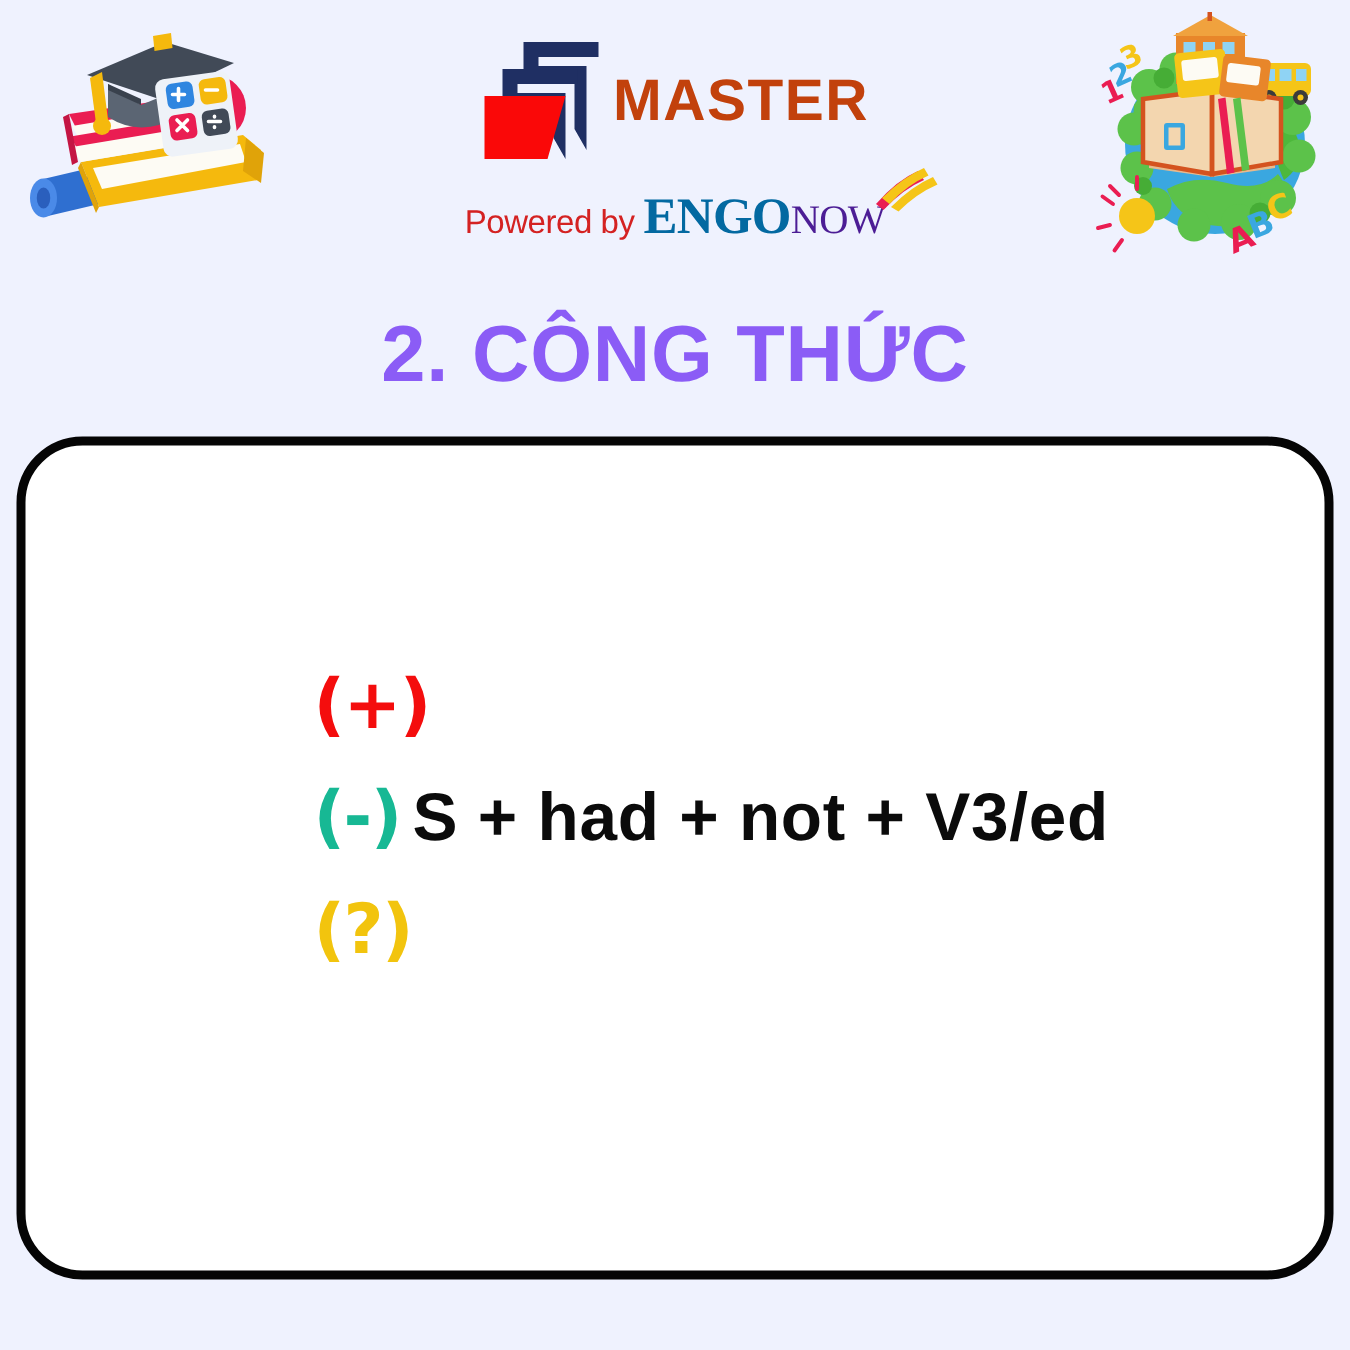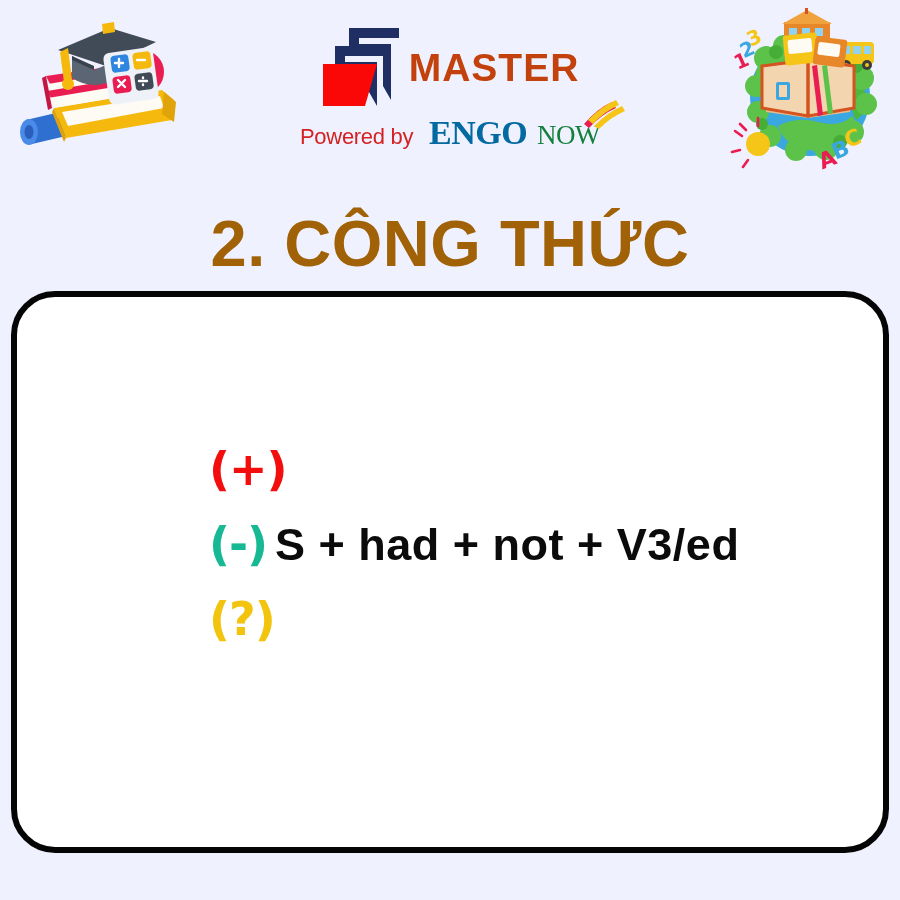"Powered by" .brand-powered { justify-content: space-between -> center; margin-top: 4px -> 16px }
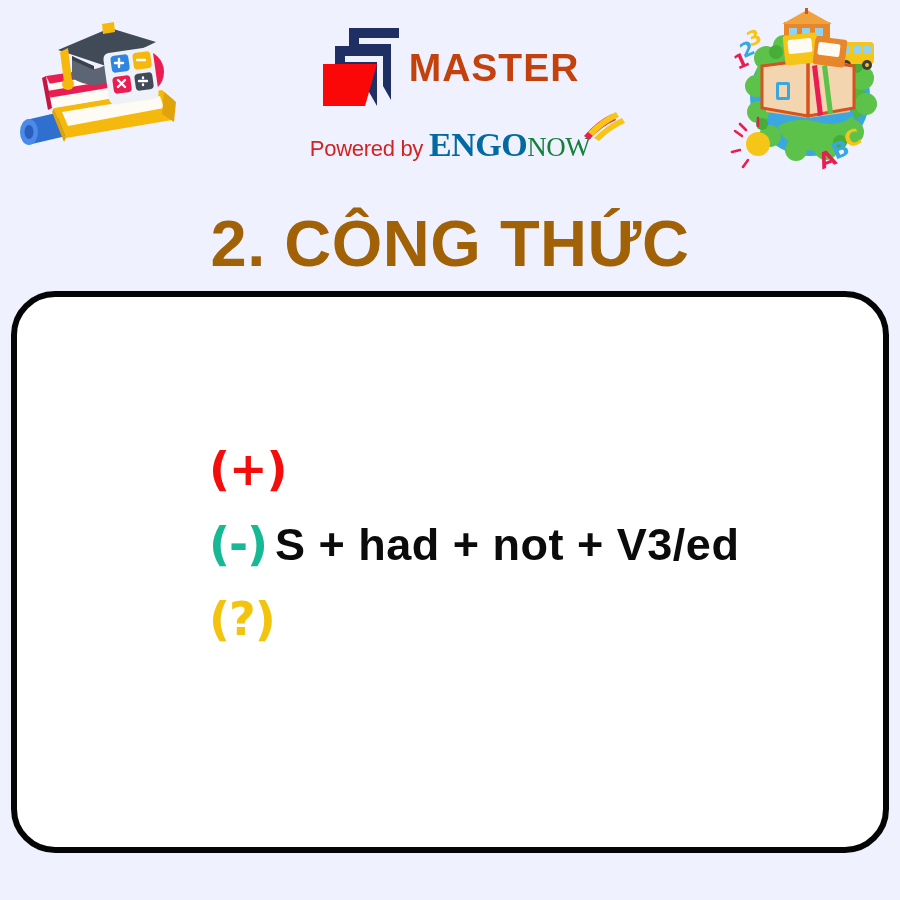"NOW" .pw-now { color: #15803d -> #4c1d95 }
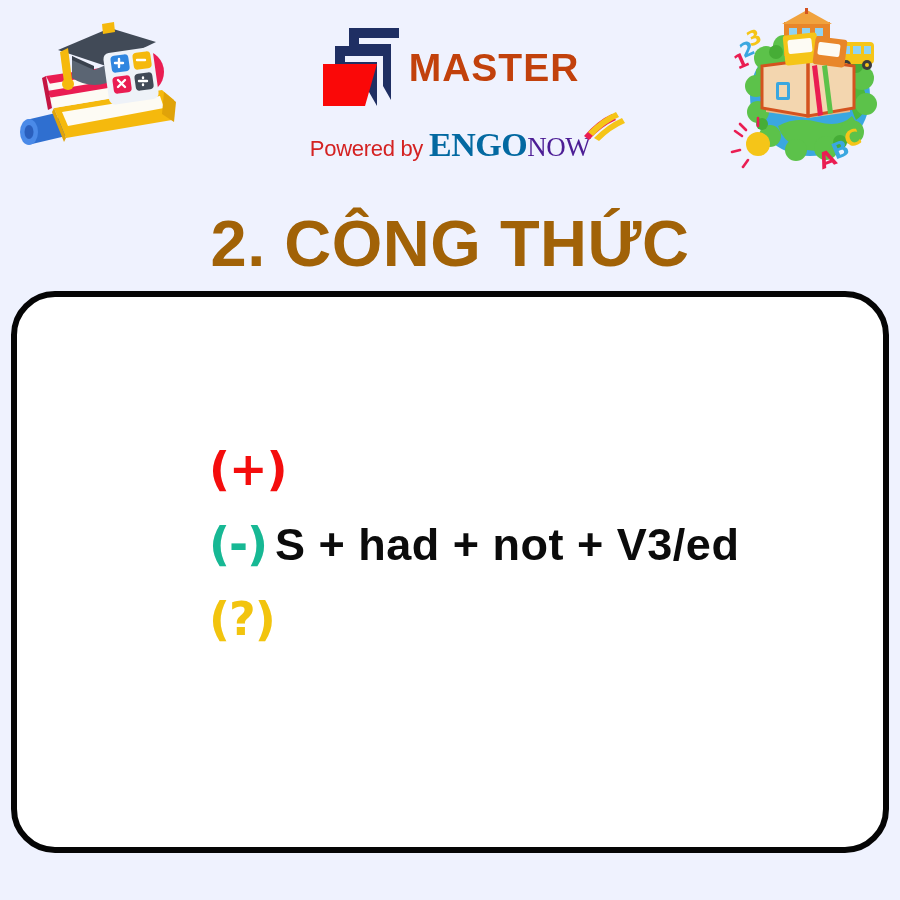"2. CÔNG THỨC" .page-title { color: #a16207 -> #8b5cf6; font-size: 65px -> 53px }
